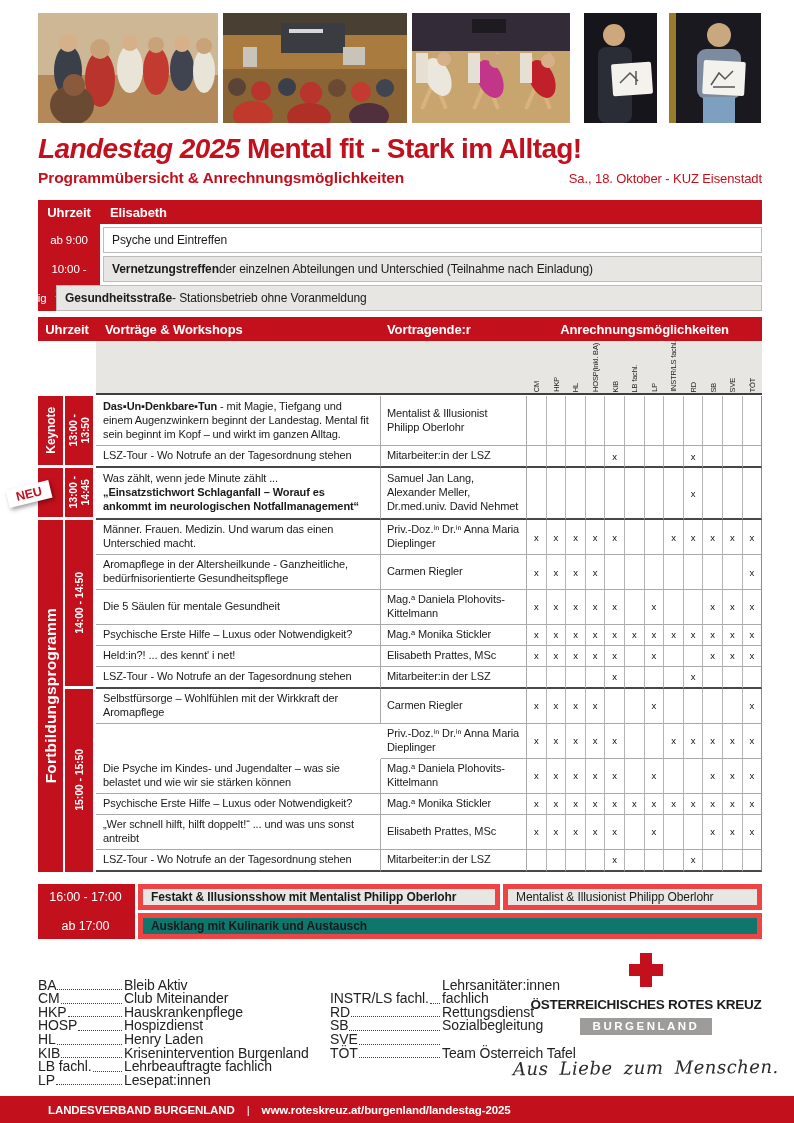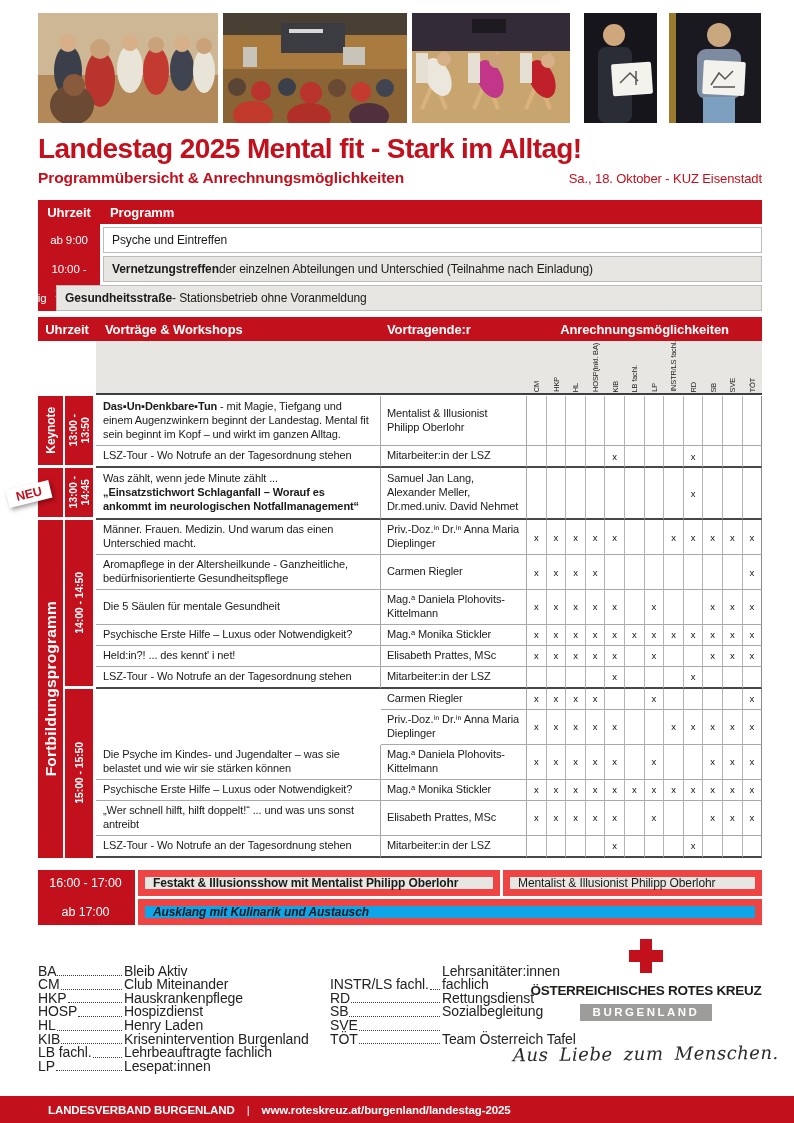"Landestag 2025" .title strong { font-style: none -> italic }
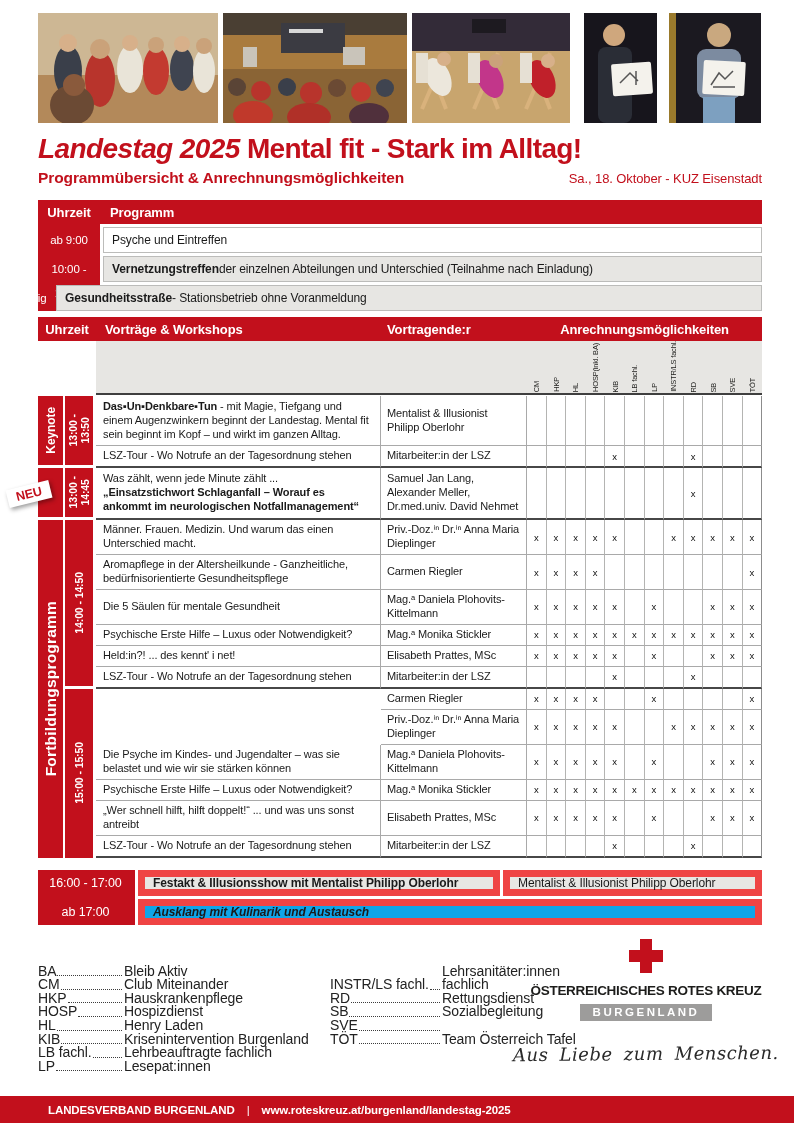"Programm" span.sh-prog { text: Programm -> Elisabeth }
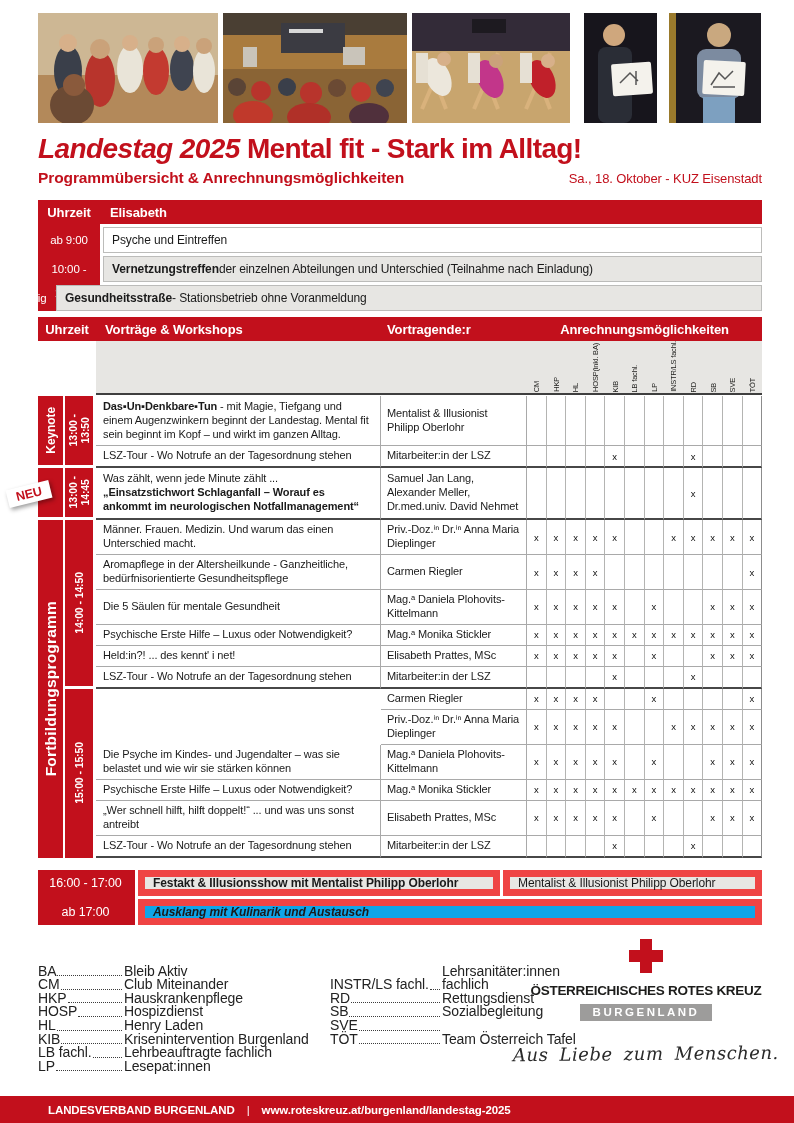"Selbstfürsorge – Wohlfühlen mit der" div.tcell { html: none -> <div> <div><span>Selbstfürsorge – Wohlfühlen mit der Wirkkraft der Aromapflege</span><strong></strong><span></span></div> </div> }
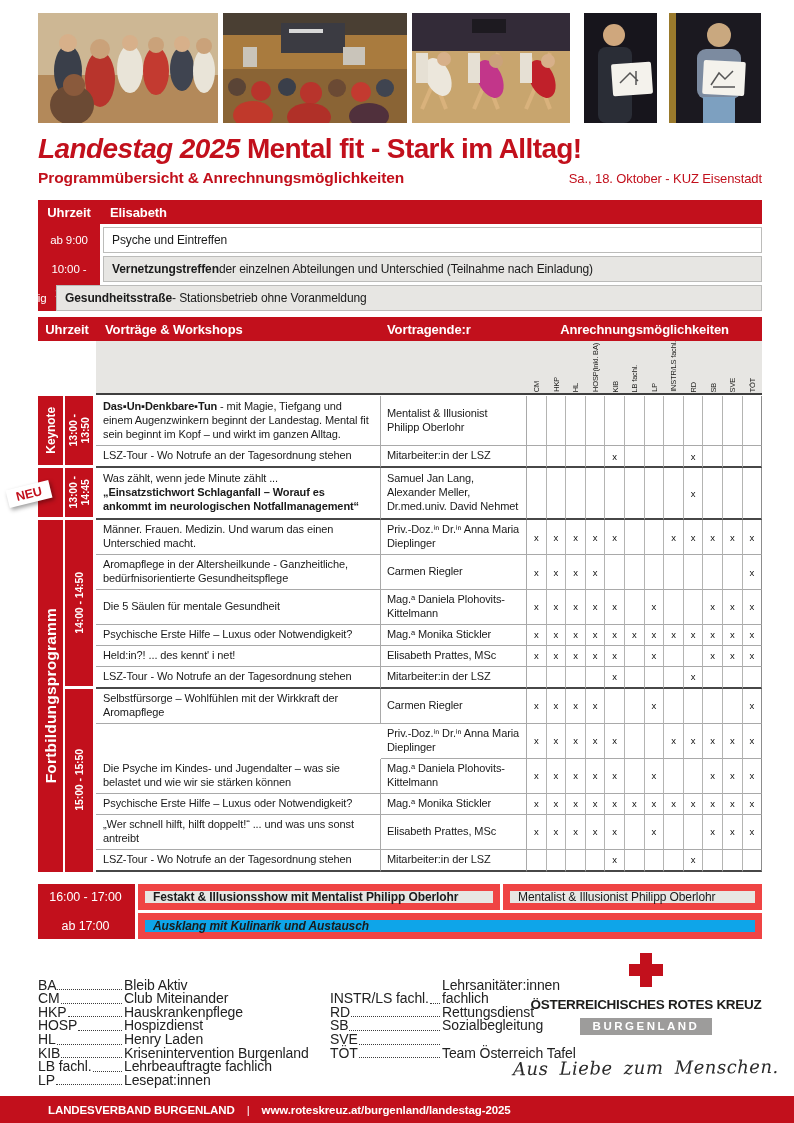"Festakt & Illusionsshow mit Mentalist" .close-cell { border: 7px solid #ef4444 -> 5px solid #ef4444 }
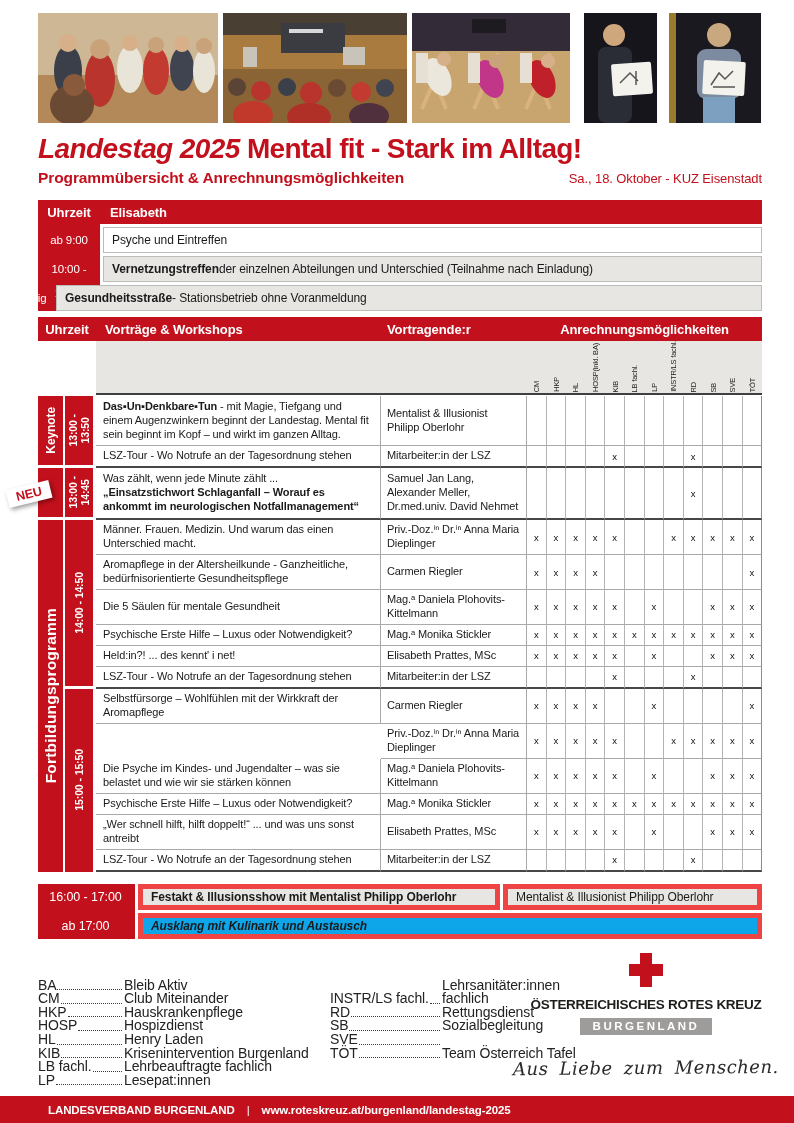"Ausklang mit Kulinarik und Austausch" .close-row.plain .close-main { background: #0ea5e9 -> #0f766e; font-style: italic -> none }
